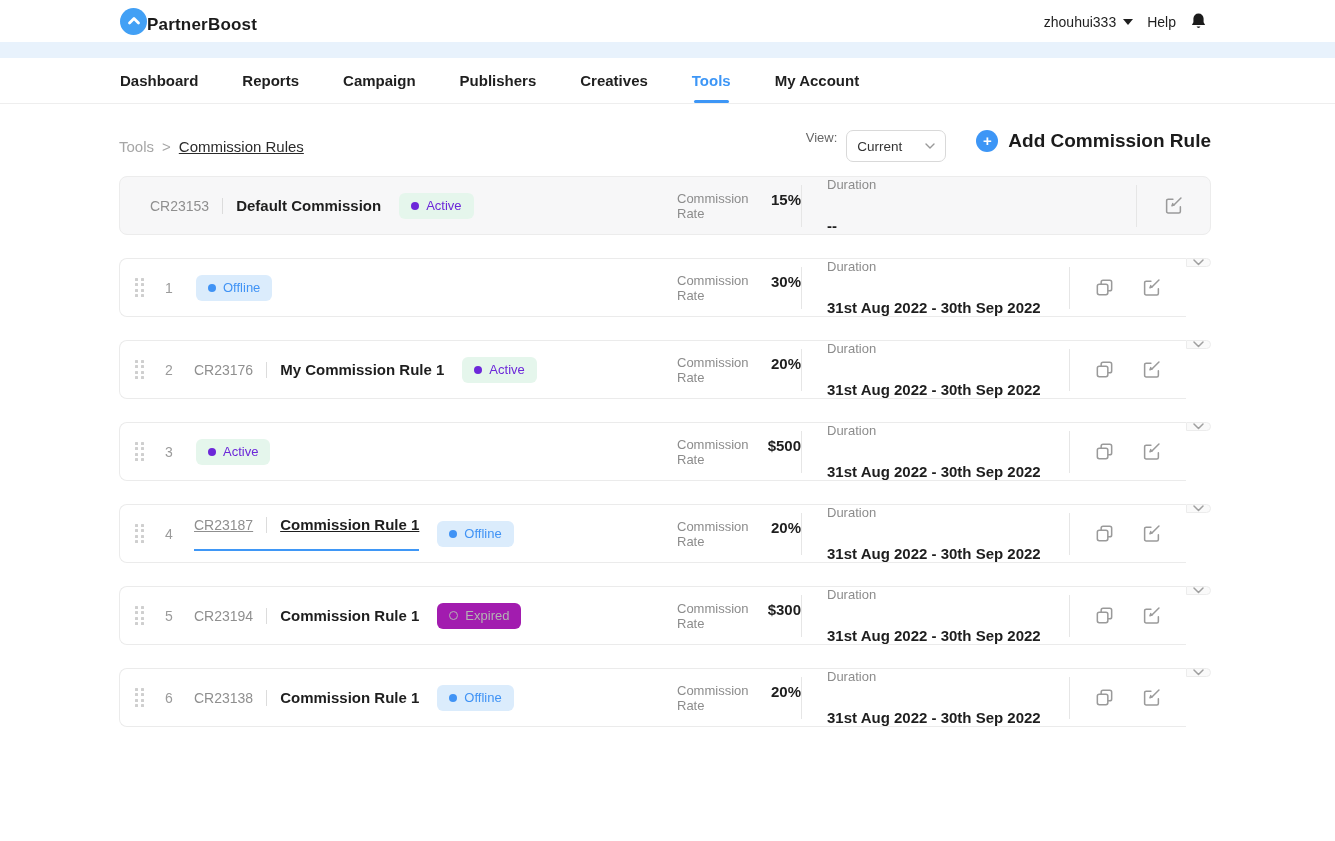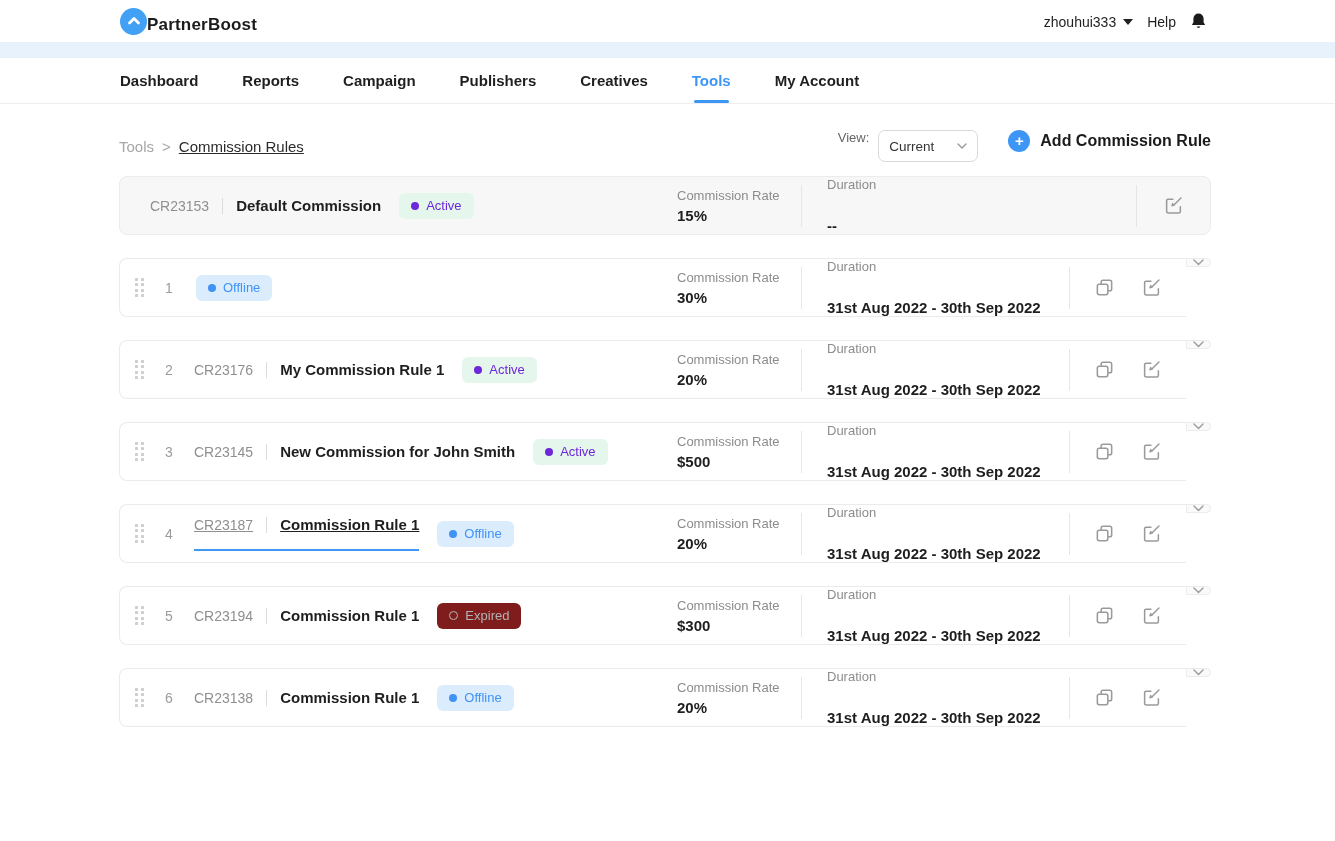"Add Commission Rule" .add-label { font-size: 16px -> 19px }
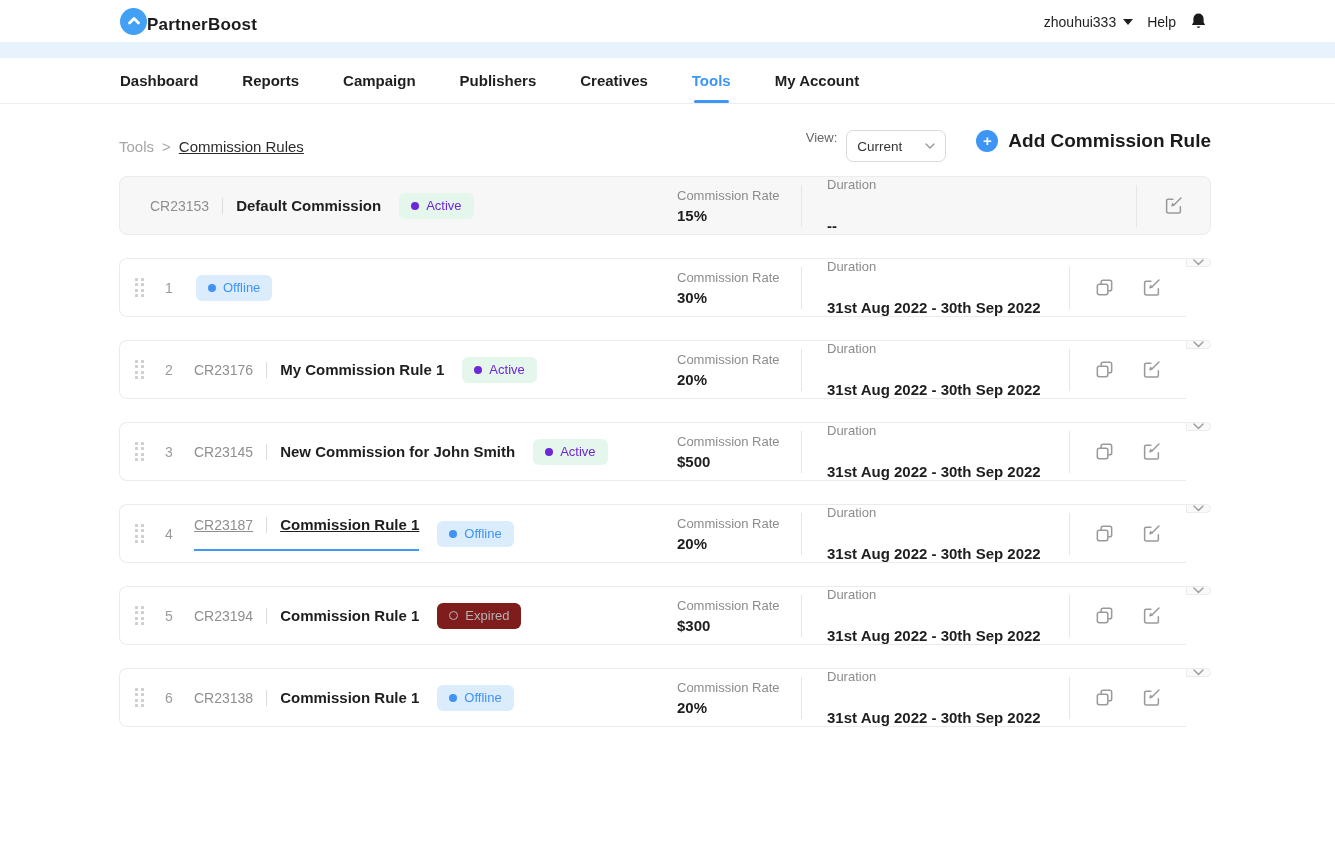"Commission Rate" .col-rate { flex-direction: column -> none }
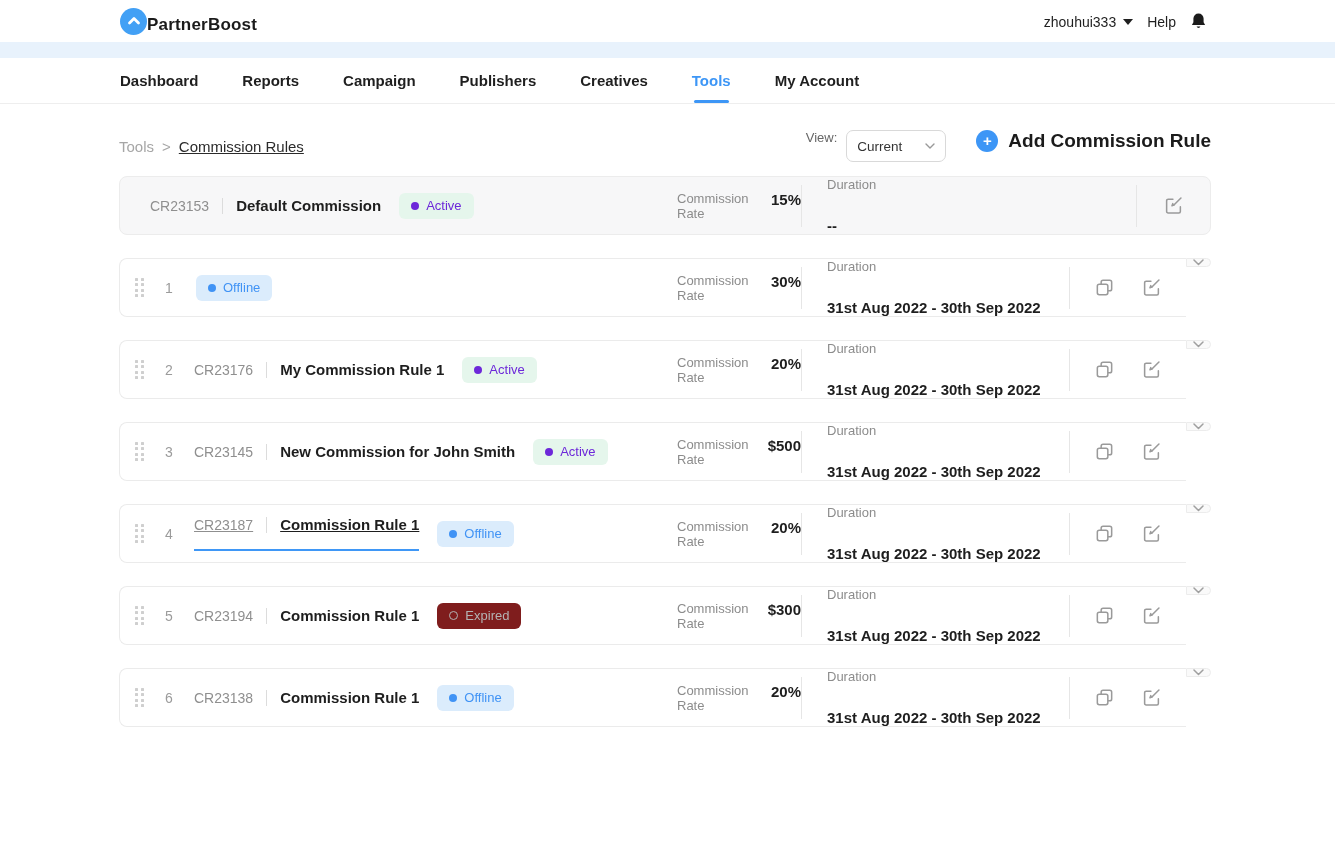"CR23145" div.id-name-group { html: <div> <span>CR23145</span> <span></span> <span>New Commission for John Smith</span> </div> -> none }
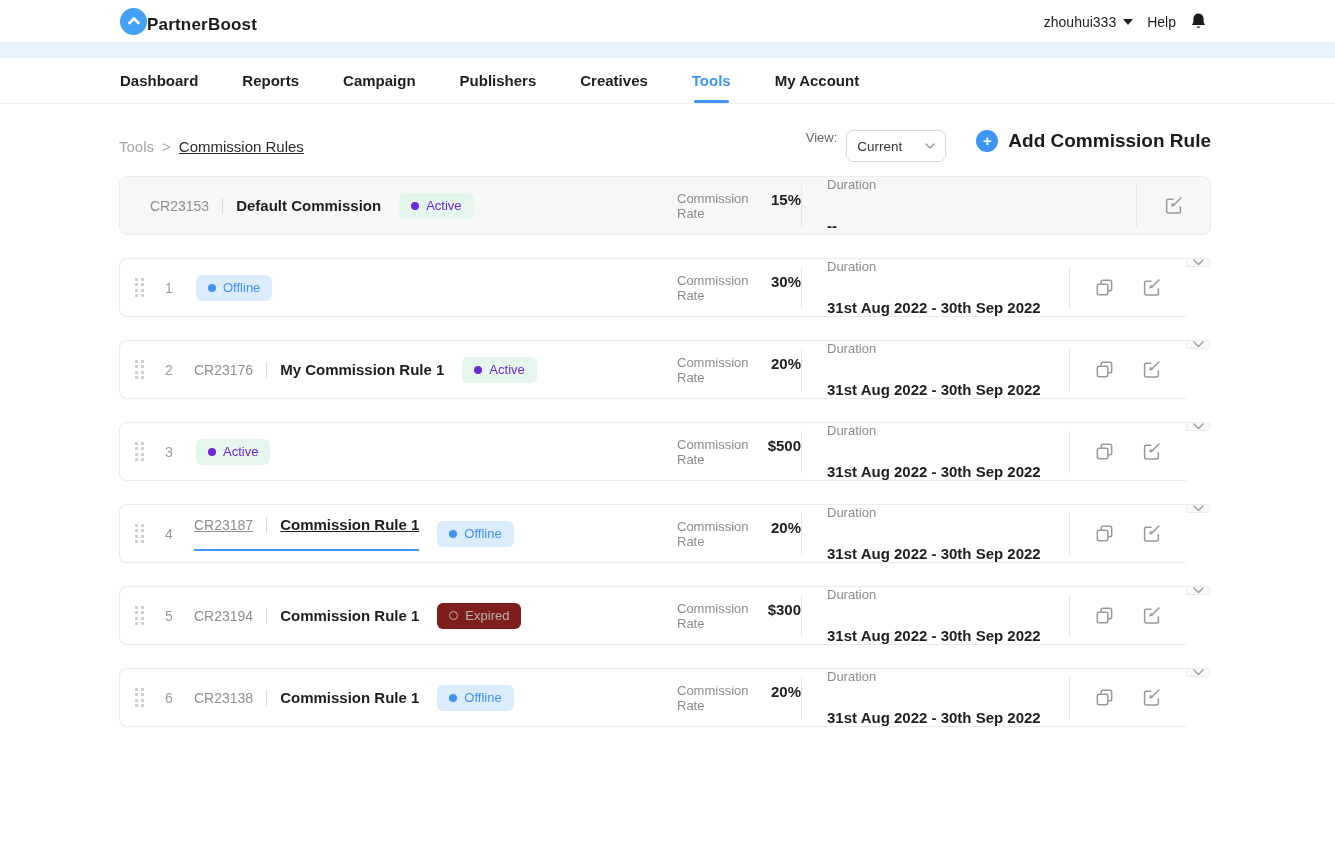"Expired" .badge.expired { background: #7f1d1d -> #a21caf }
